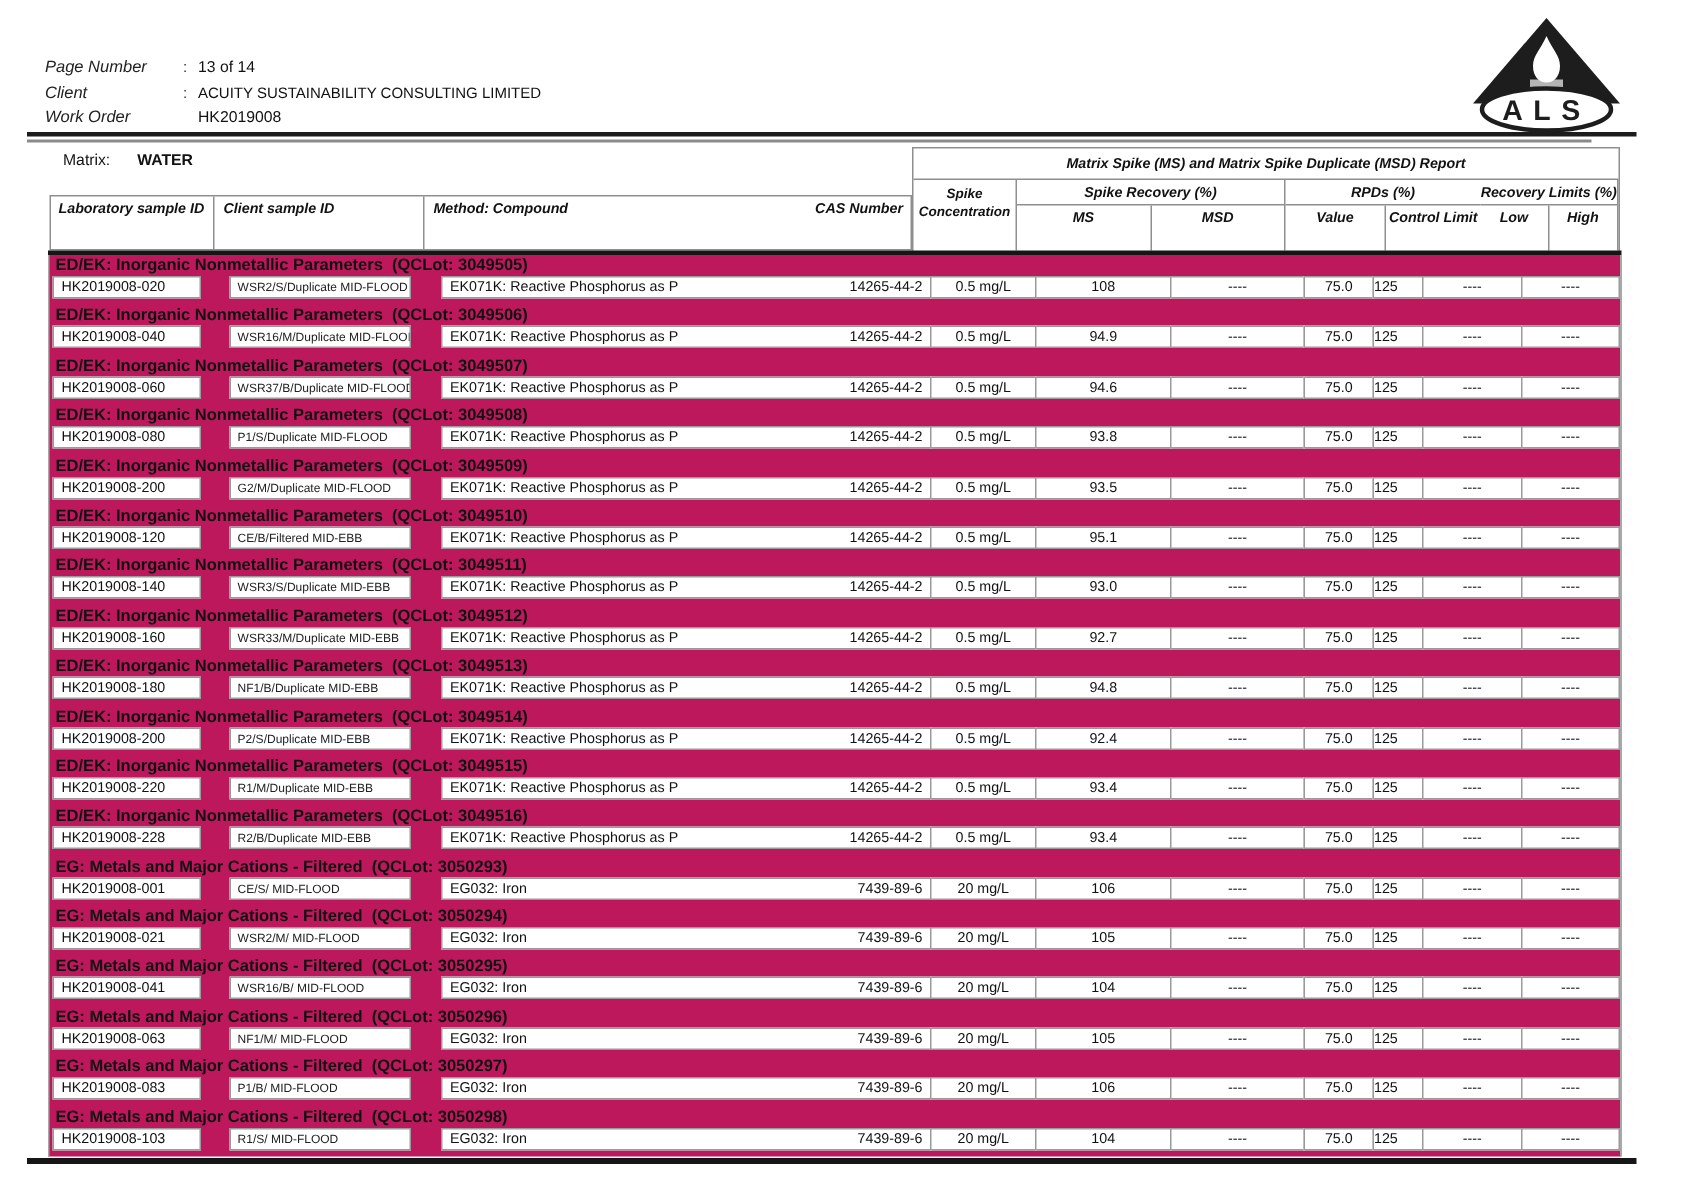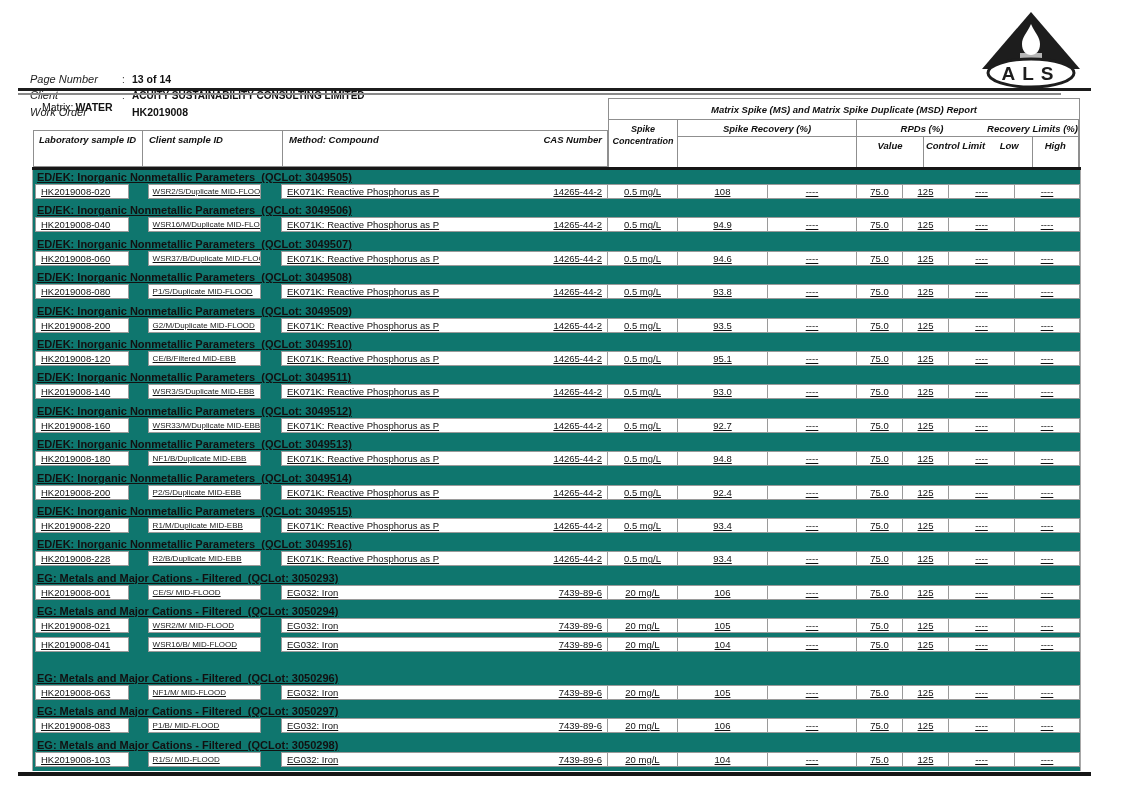"13 of 14" .pvalue { font-weight: bold -> normal; margin-top: 34px -> none }
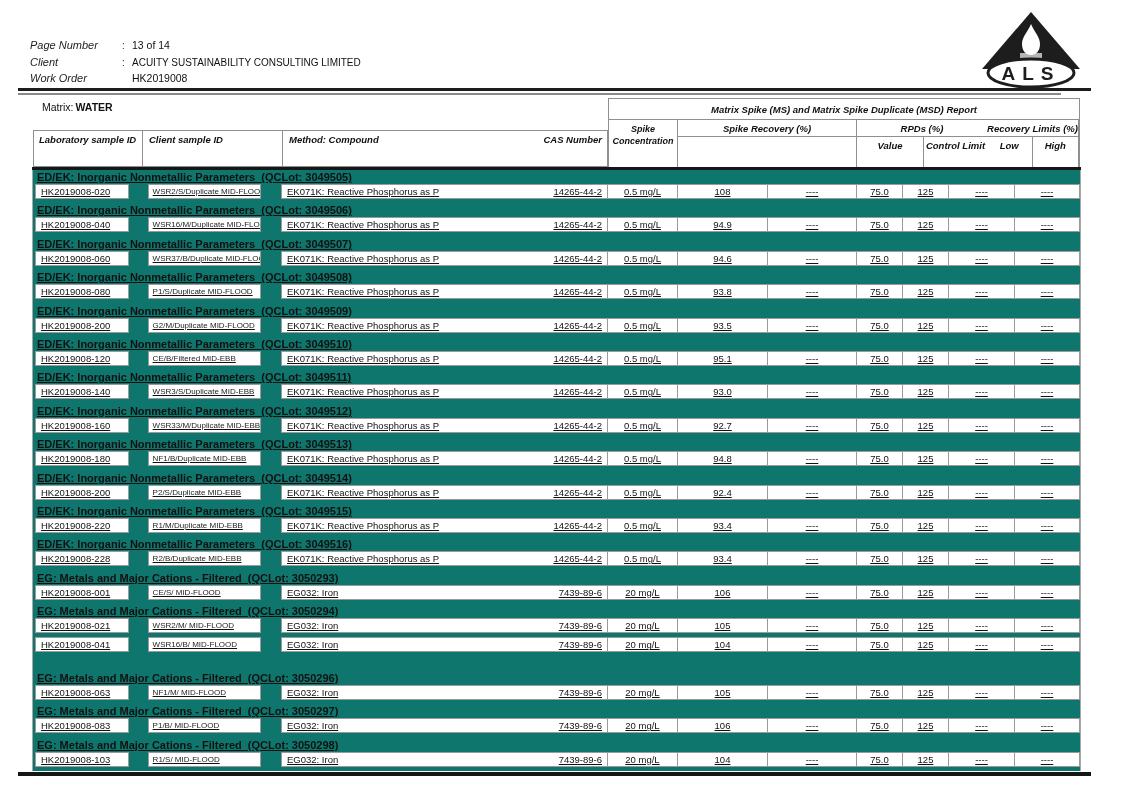"WATER" .matrix b { margin-left: 2px -> 18px }
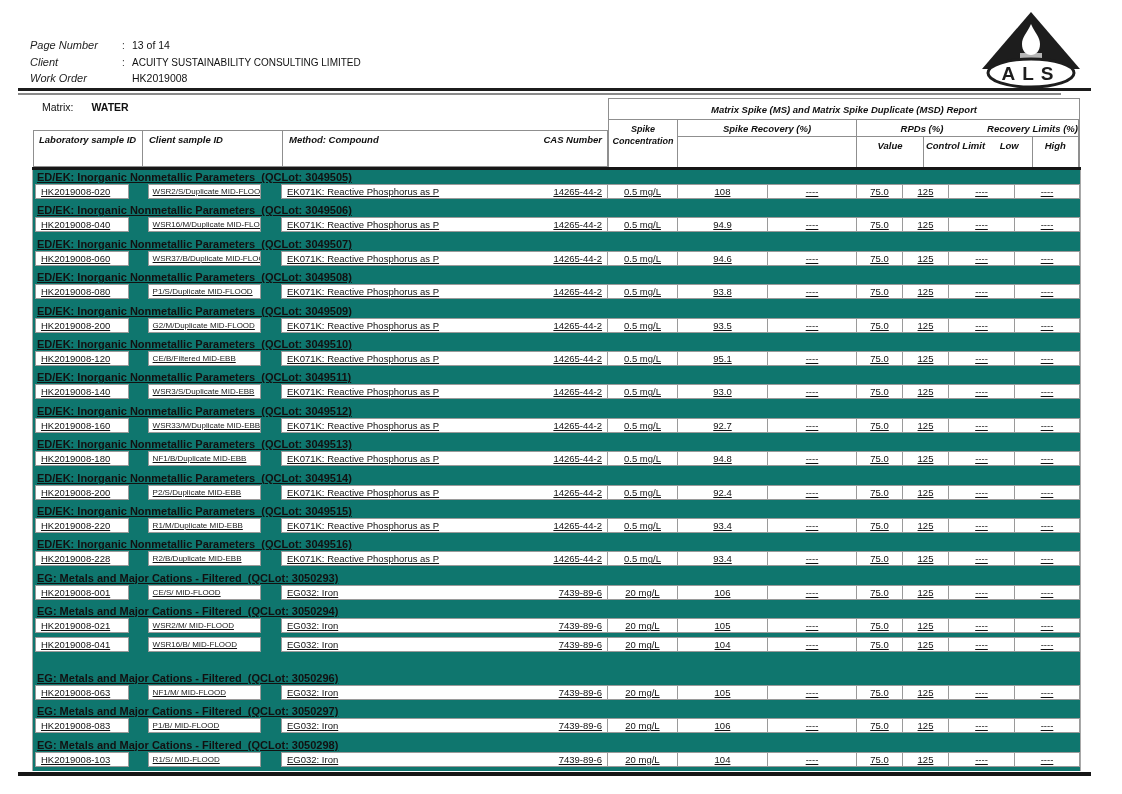"MS" div.g-cells { html: none -> <div> <div>MS</div> <div>MSD</div> </div> }
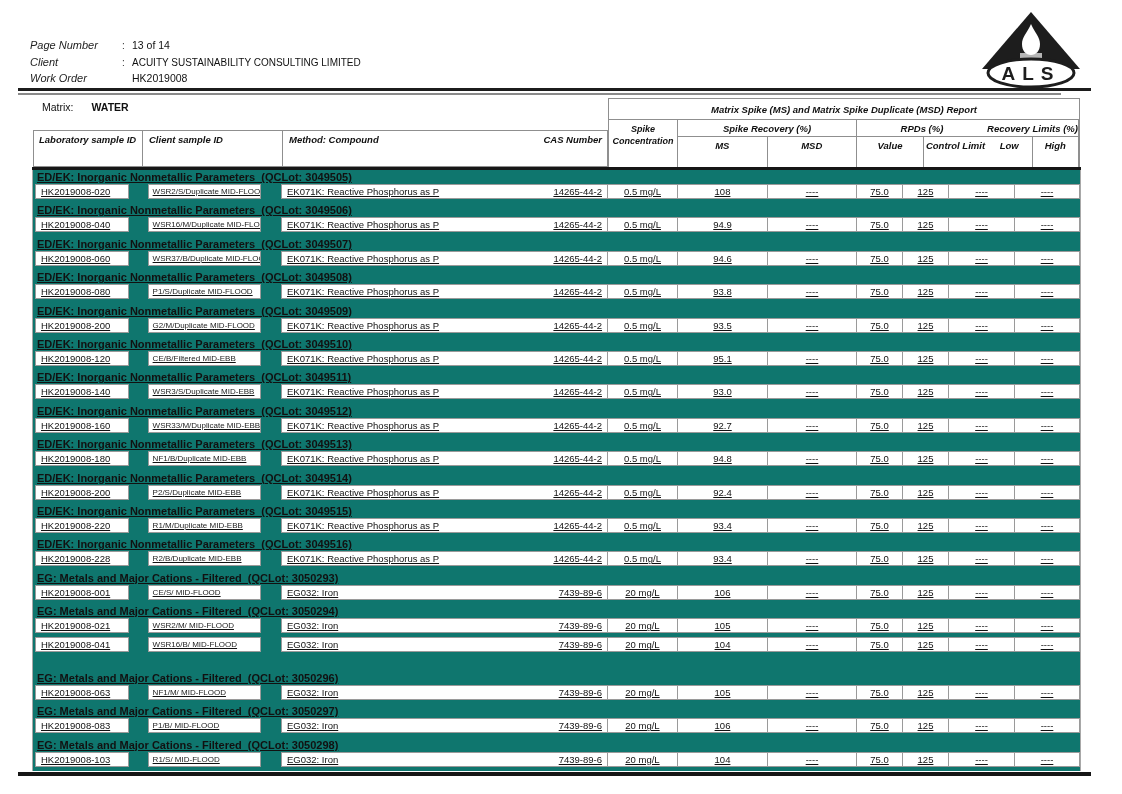"ED/EK: Inorganic Nonmetallic Parameters" .tbody { background: #0f766e -> #be185d; text-decoration: underline -> none }
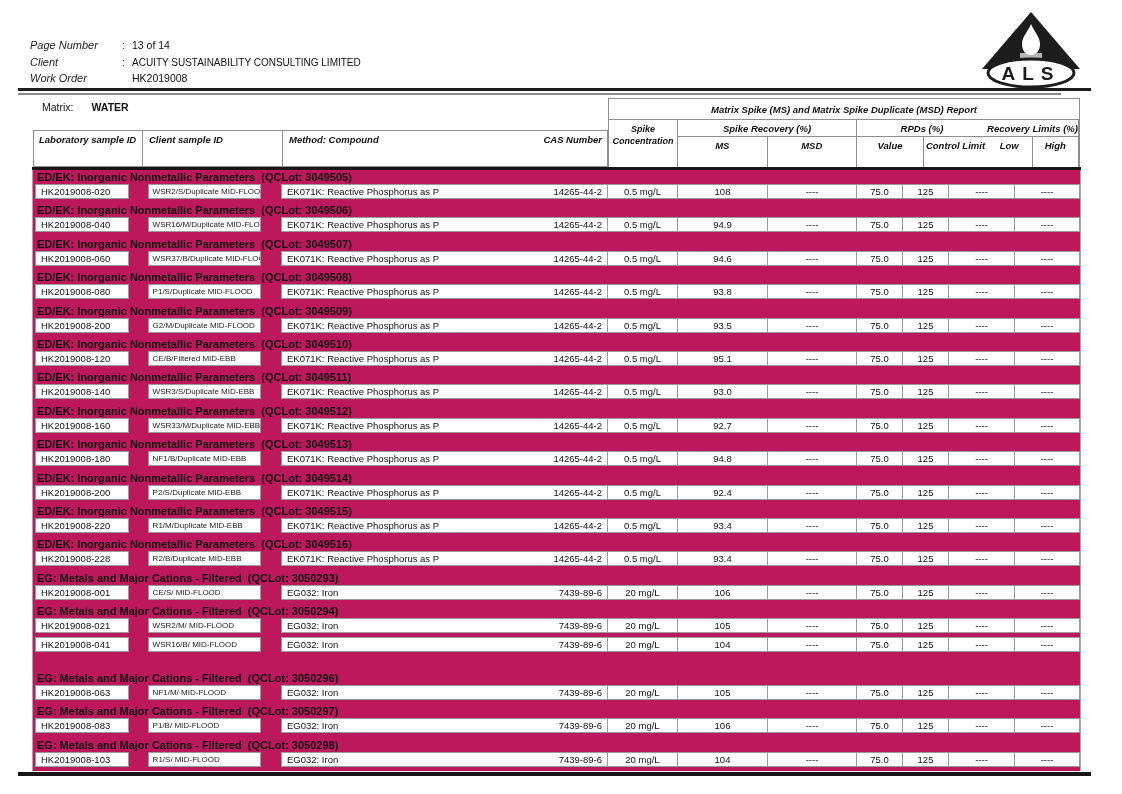"125" .c-high { text-align: center -> none; width: 47px -> 34px }
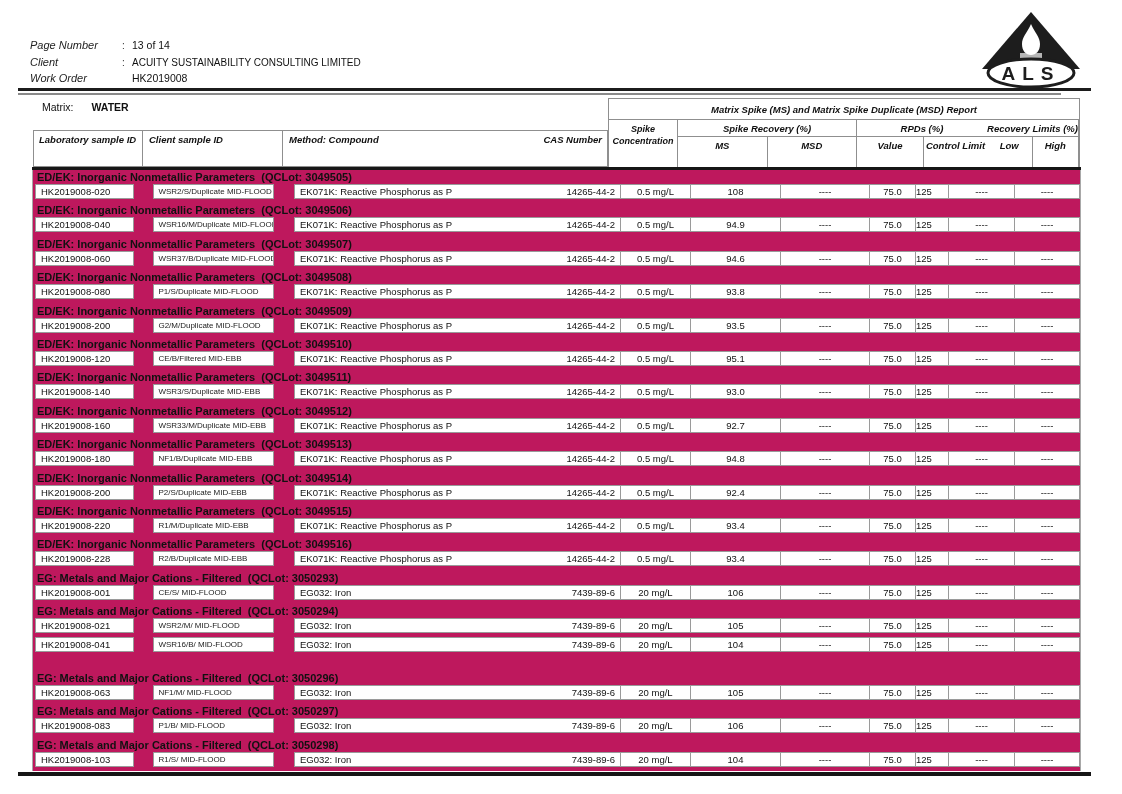"EG: Metals and Major Cations - Filtered (QCLot: 3050295)" div.section-band { html: none -> <div>EG: Metals and Major Cations - Filtered (QCLot: 3050295)</div> }
